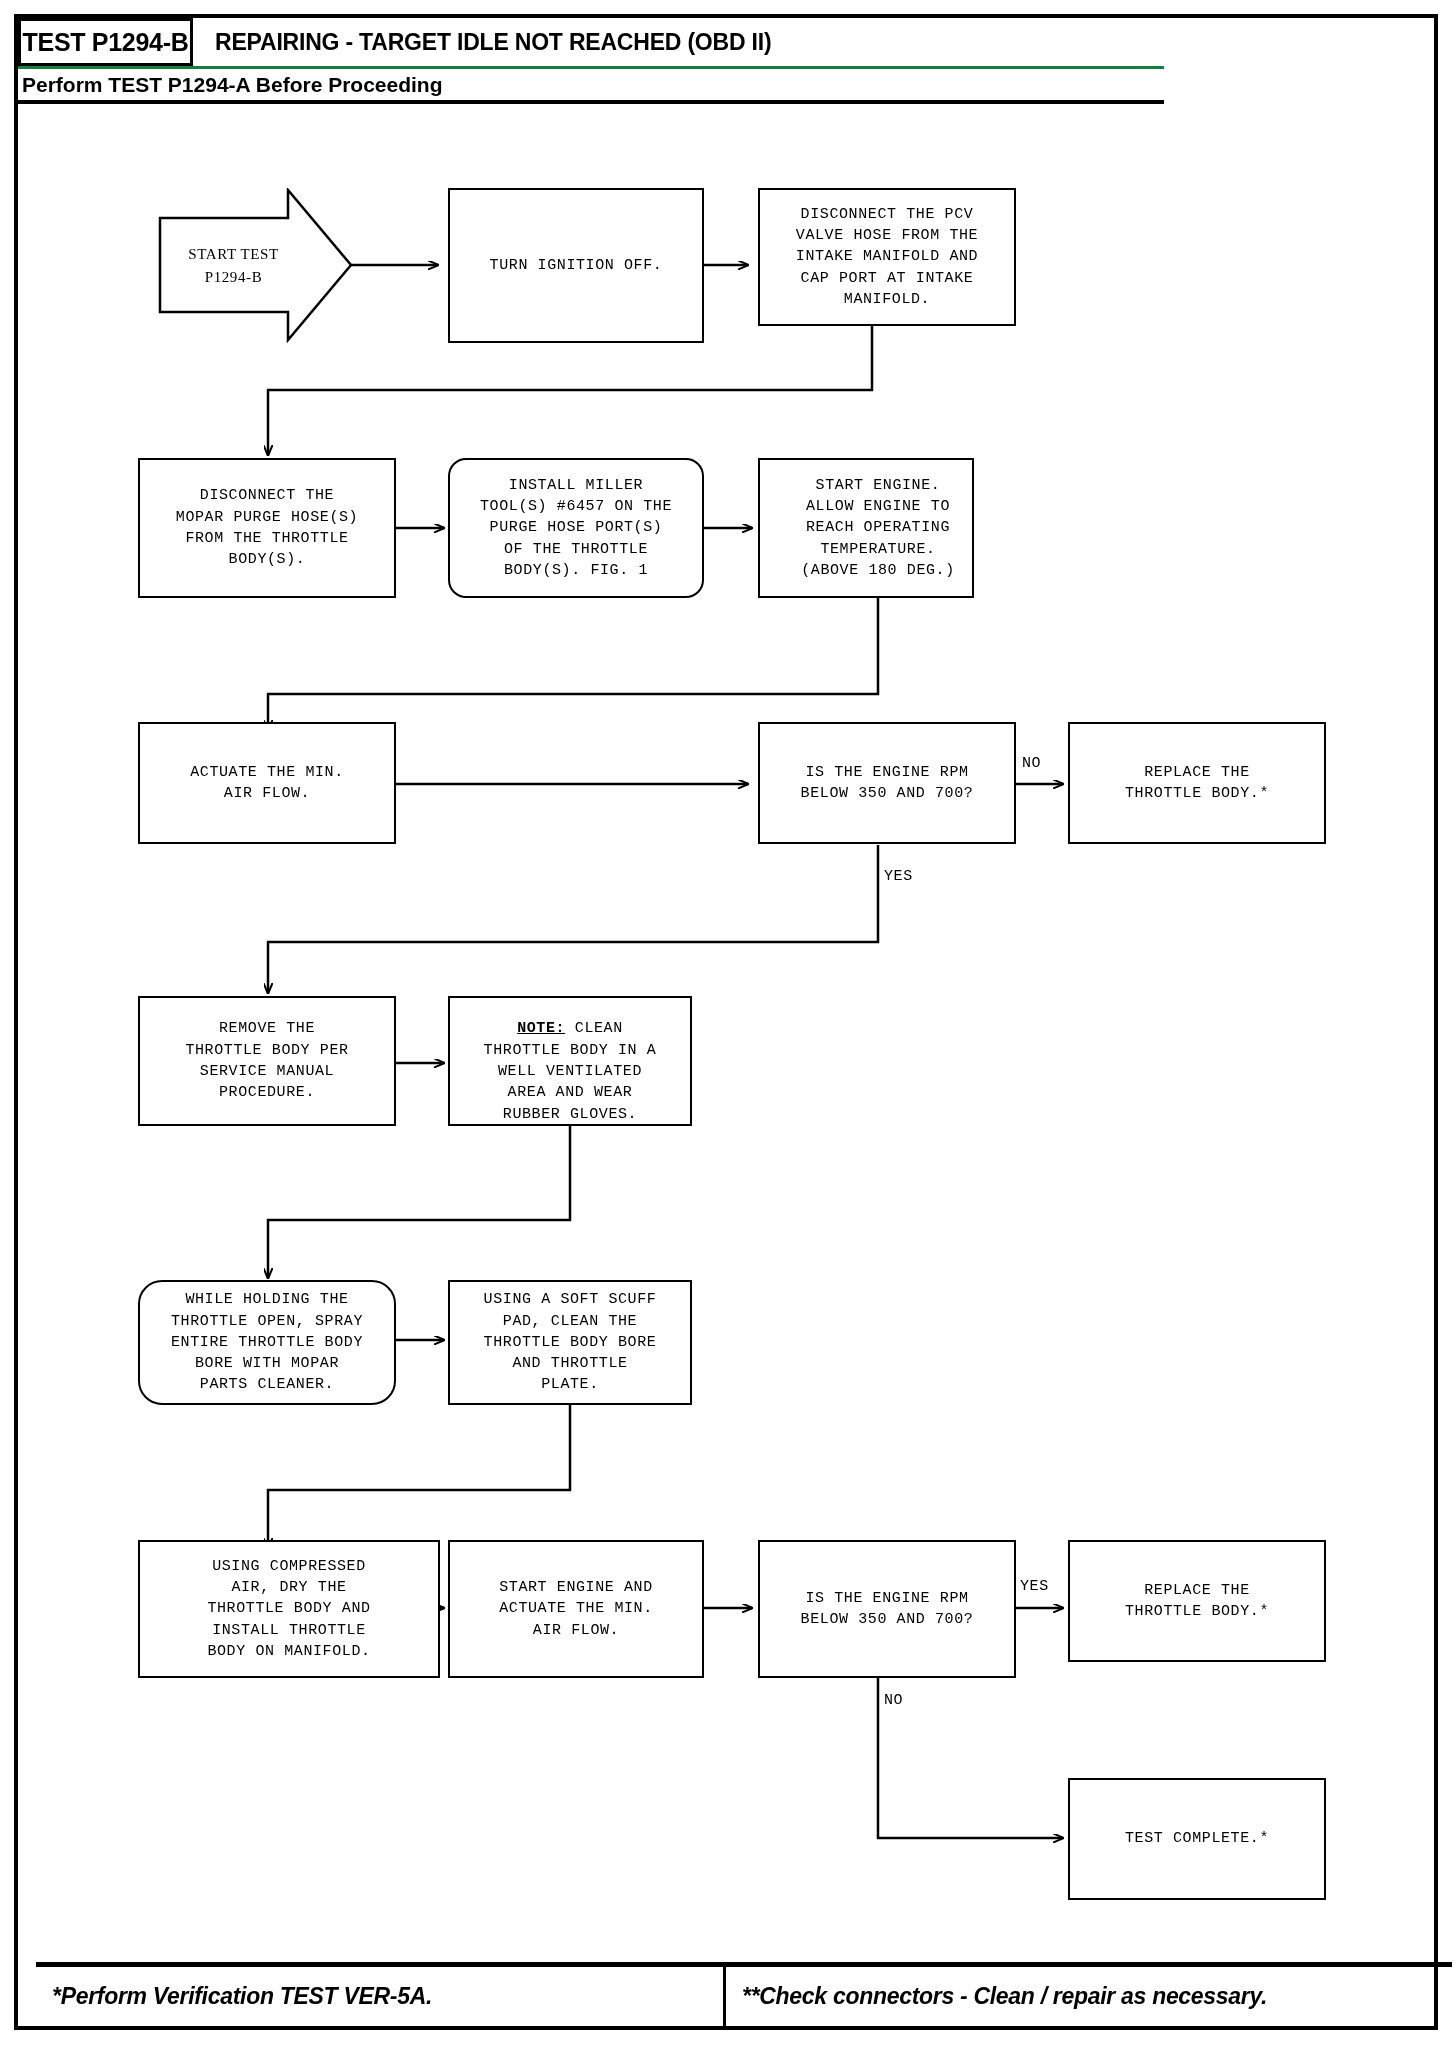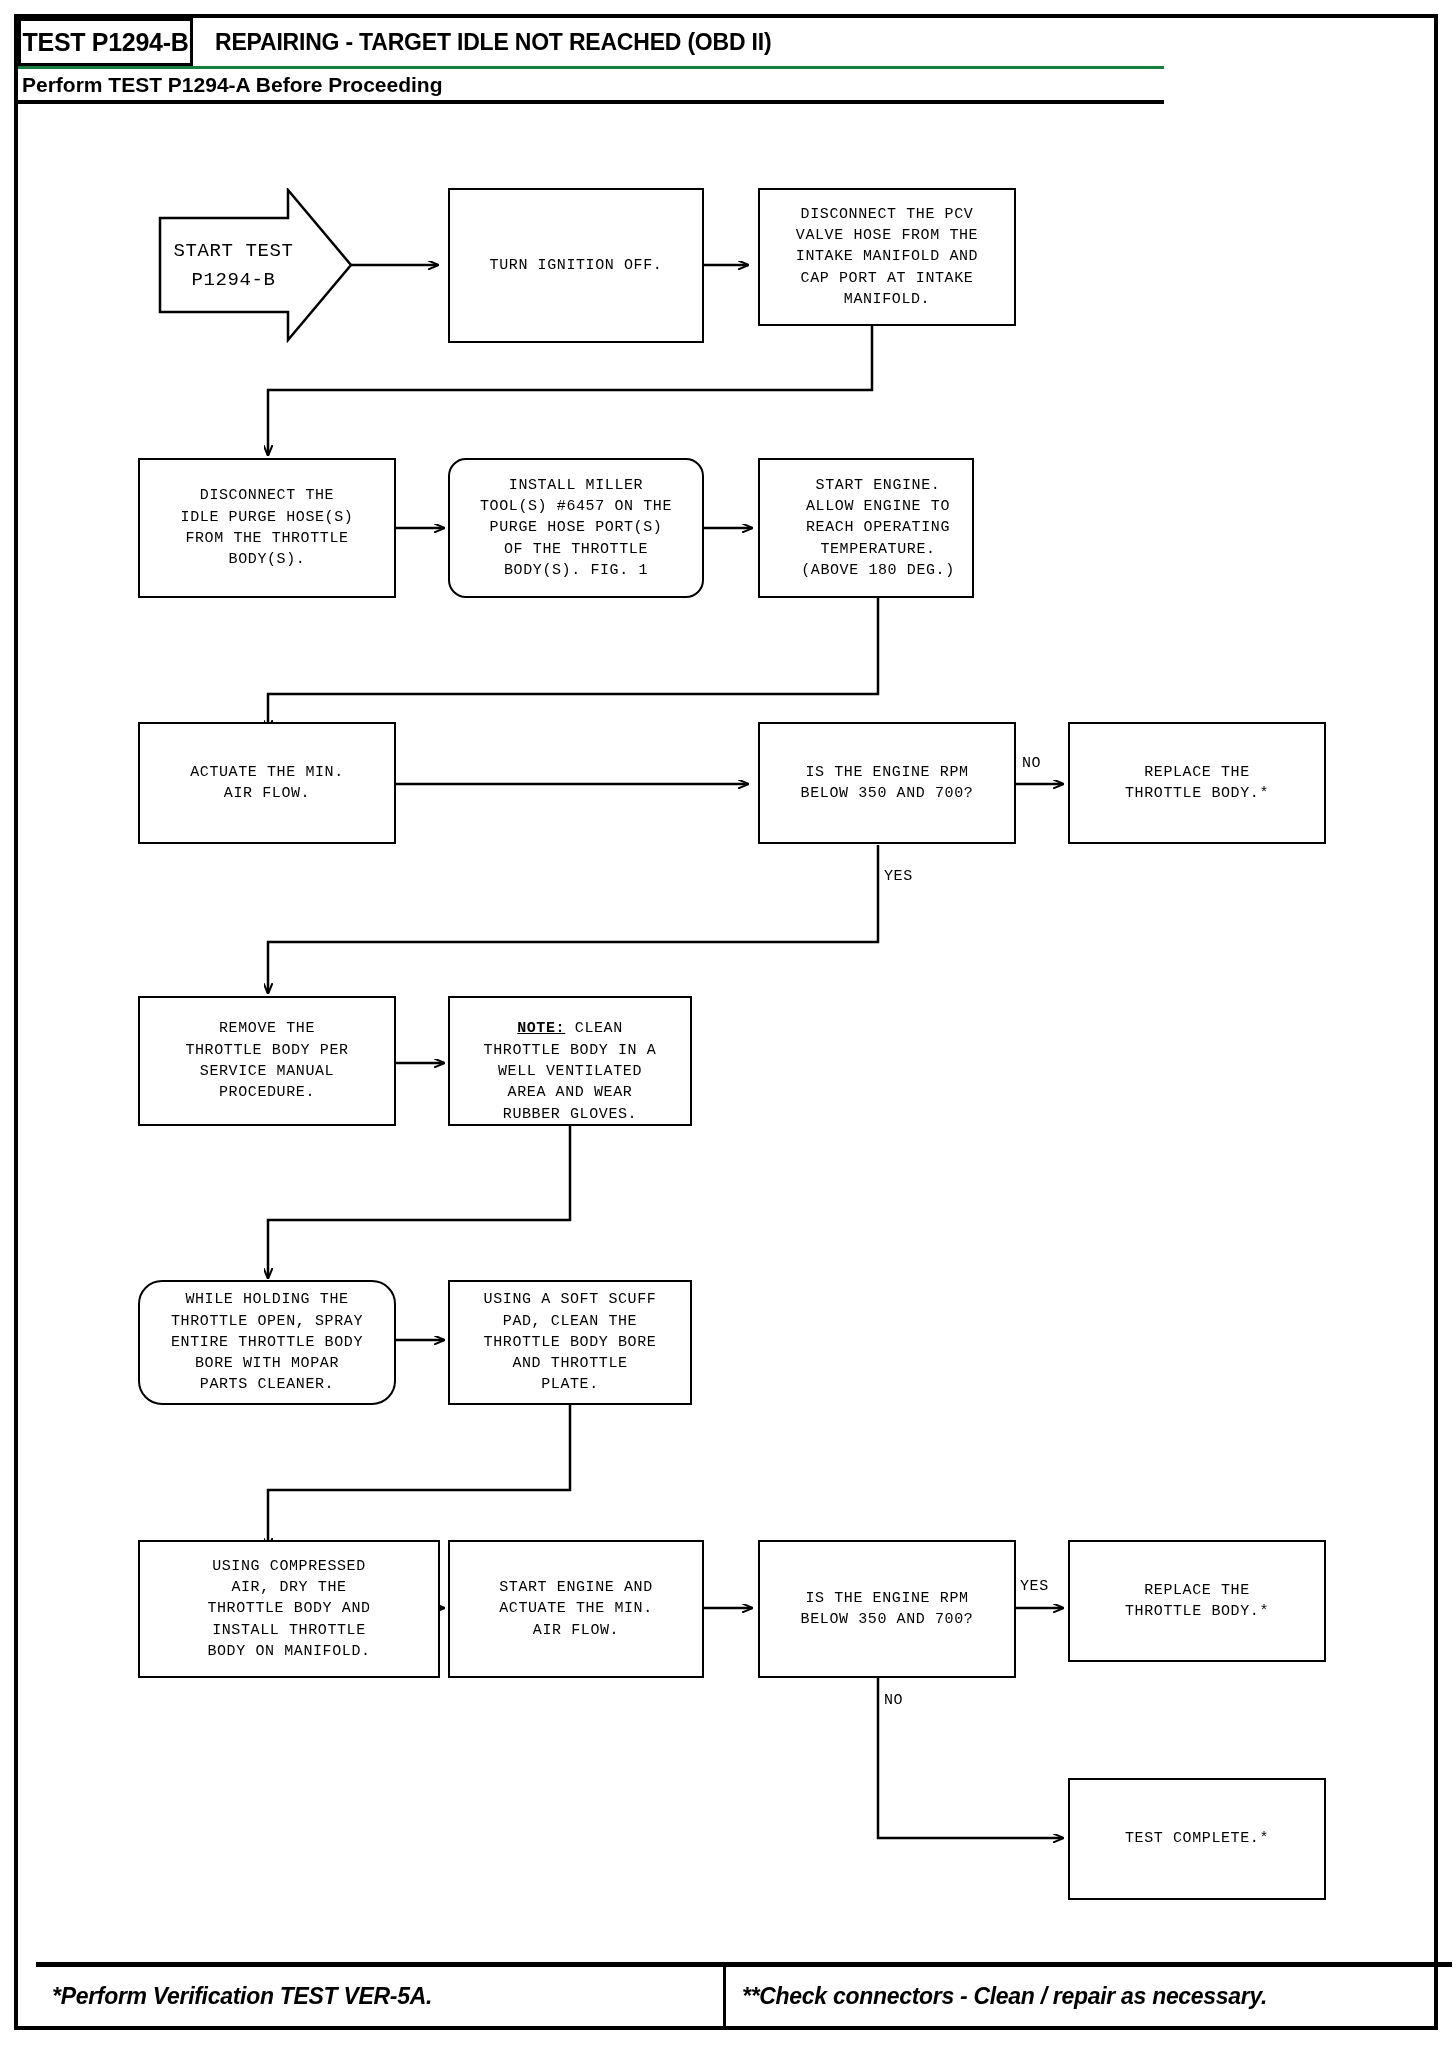"START TEST" .start-label { font-family: Liberation Mono, monospace -> Liberation Serif, serif; font-size: 19px -> 15px }
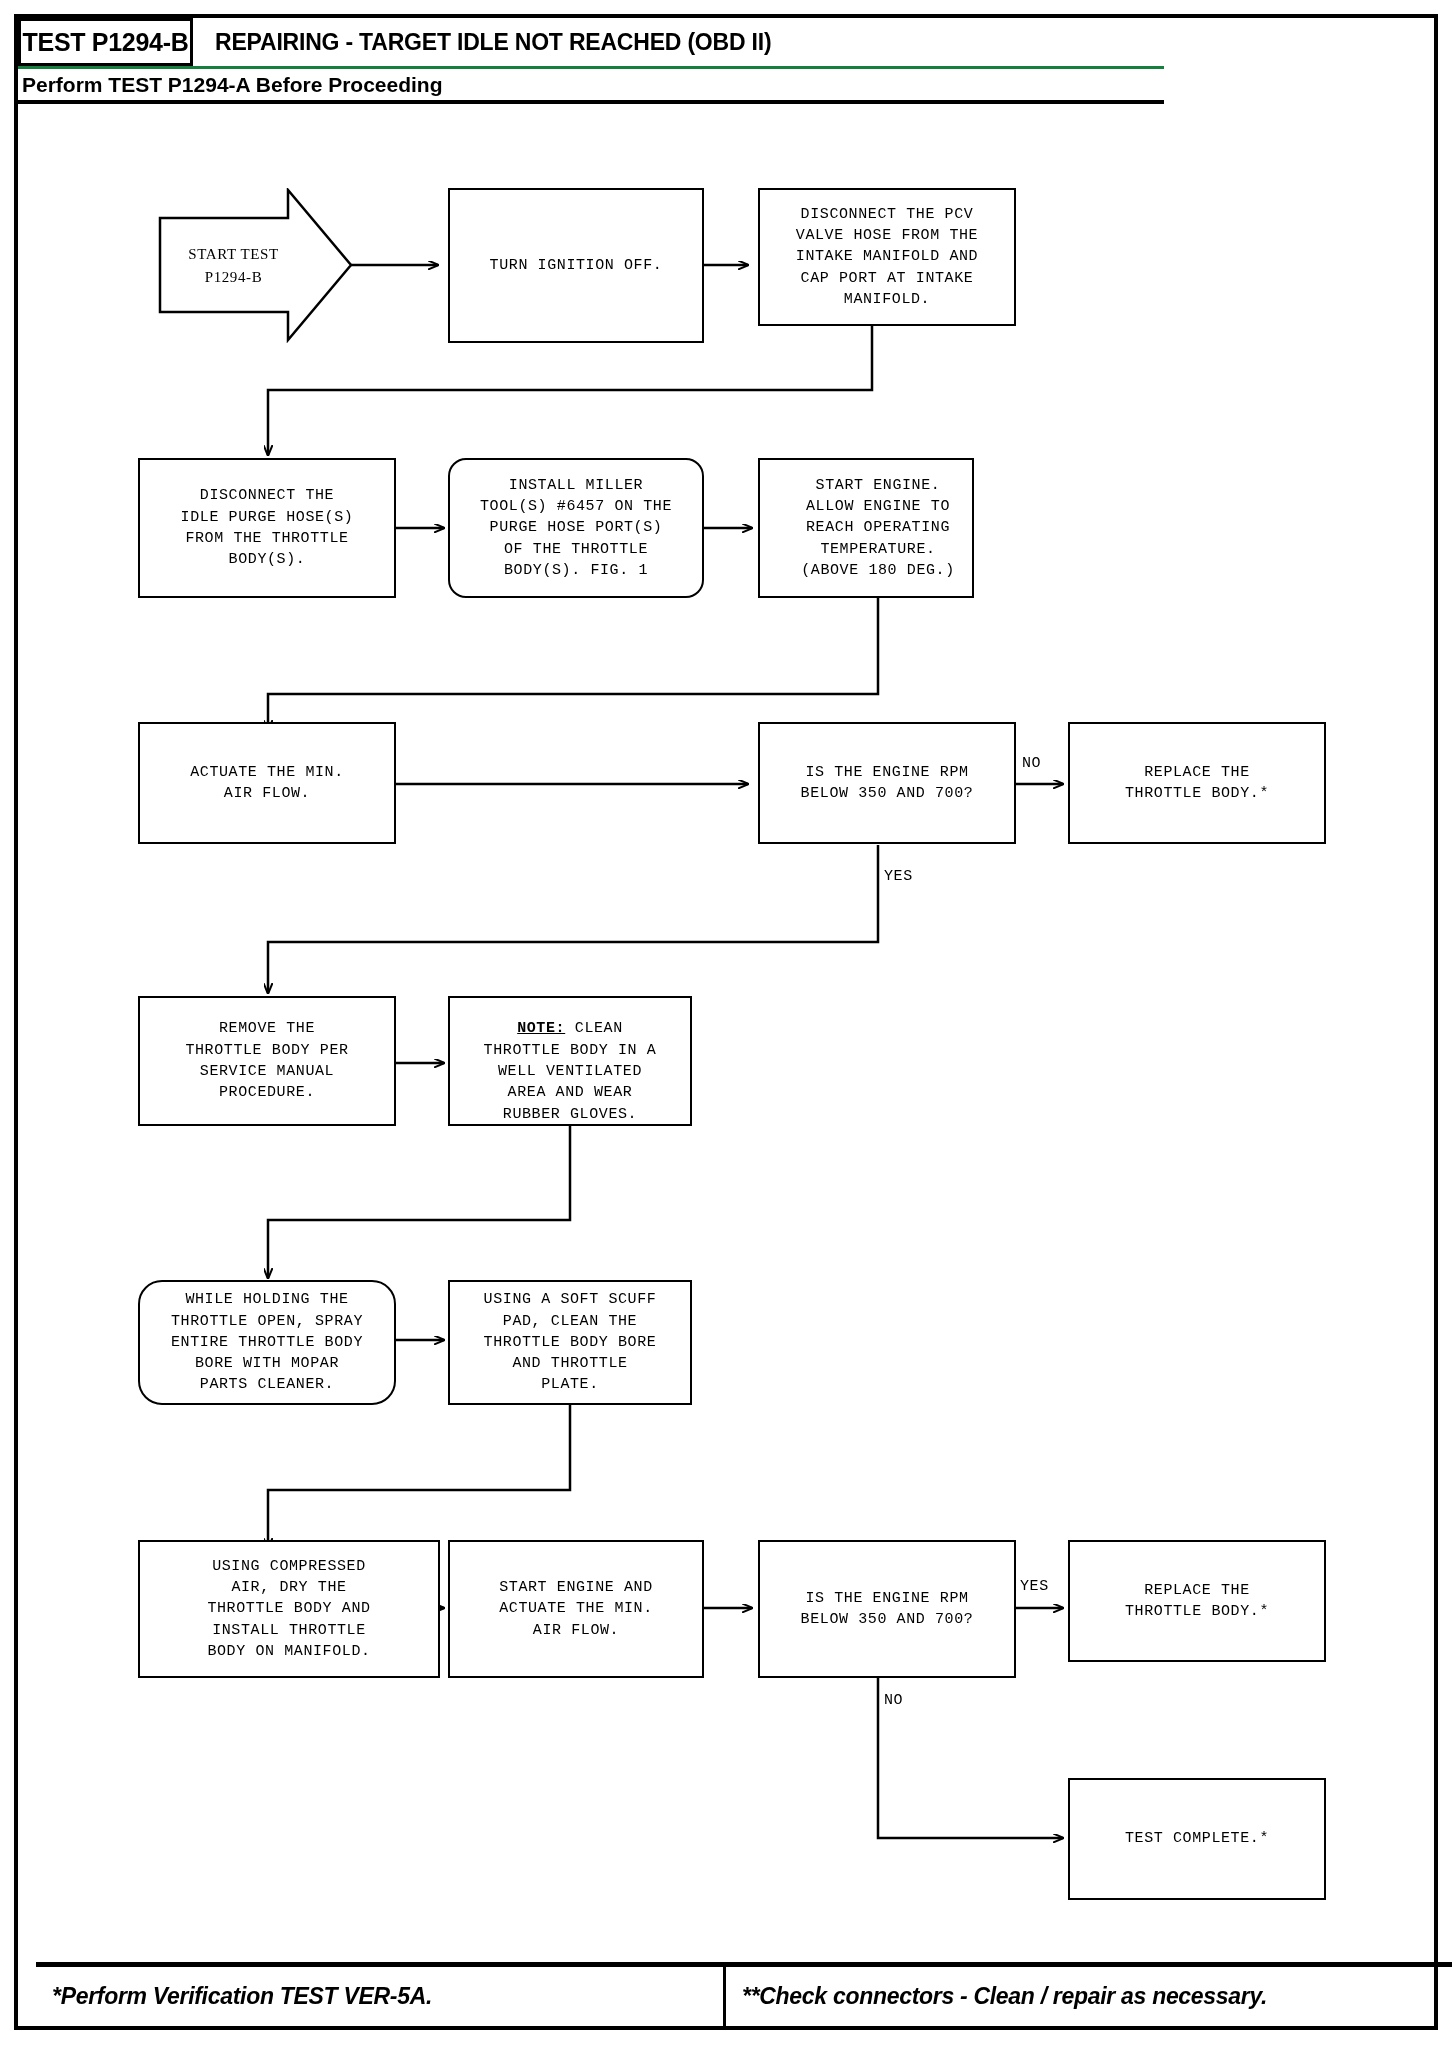"DISCONNECT THE" div.node { text: IDLE -> MOPAR }
